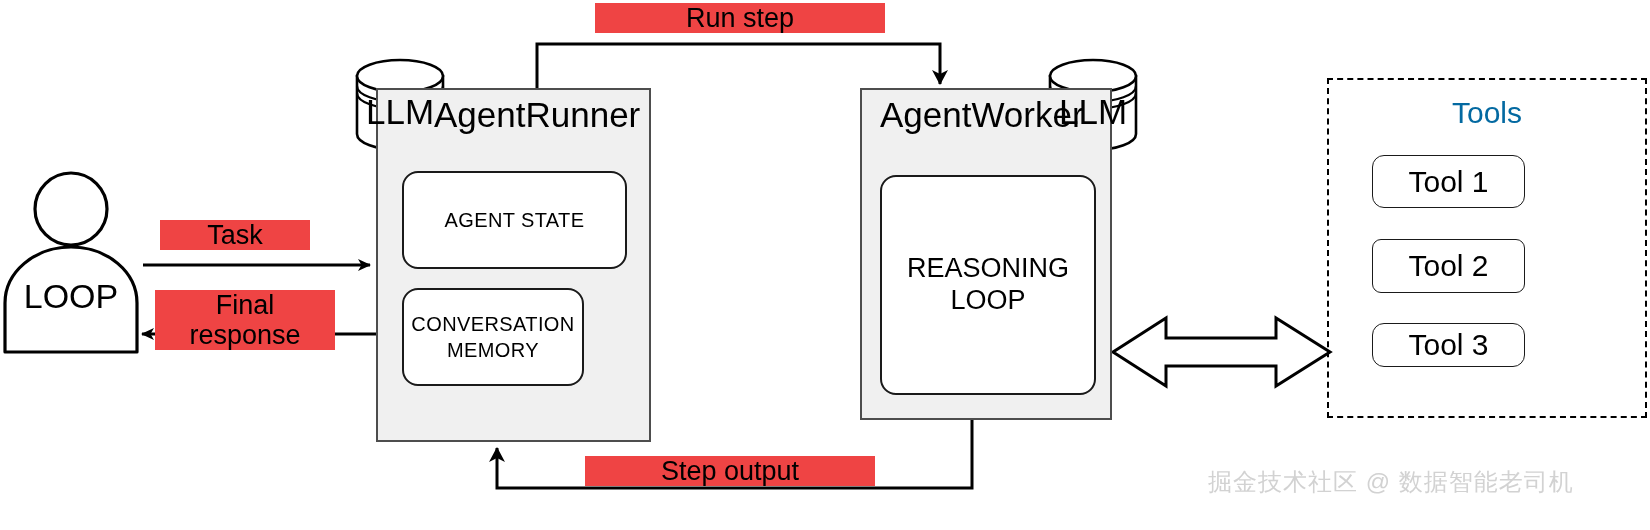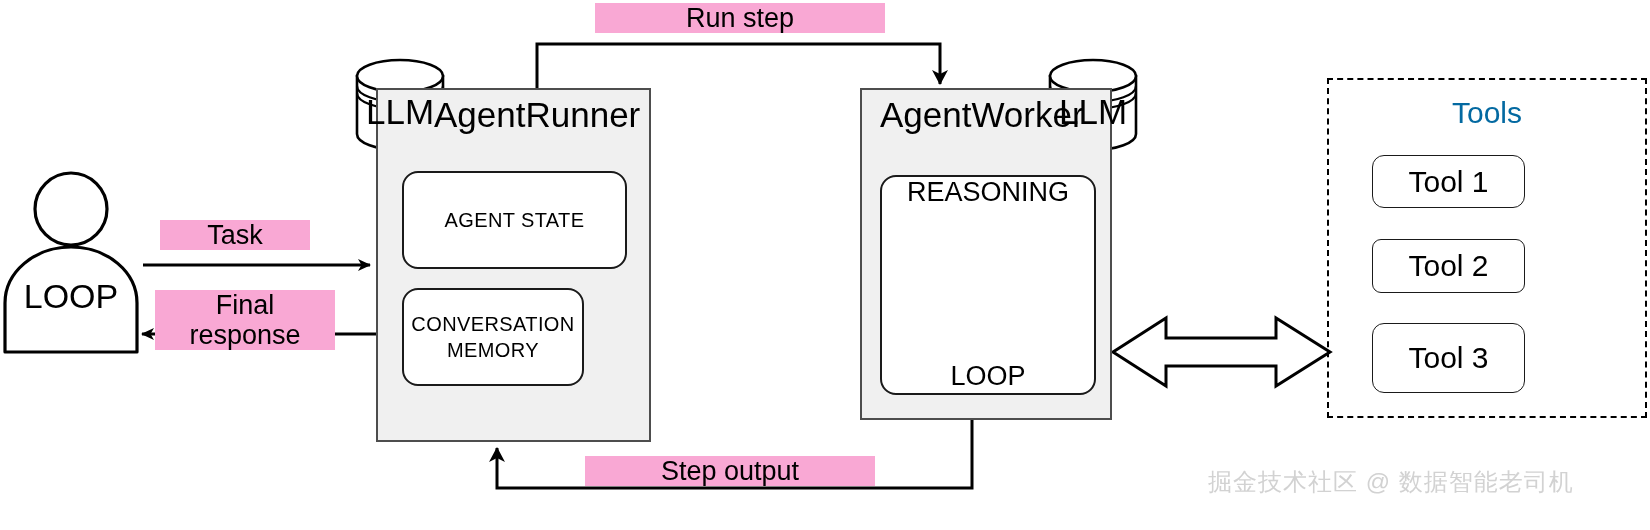"Run step" .edge-label { background: #f9a8d4 -> #ef4444 }
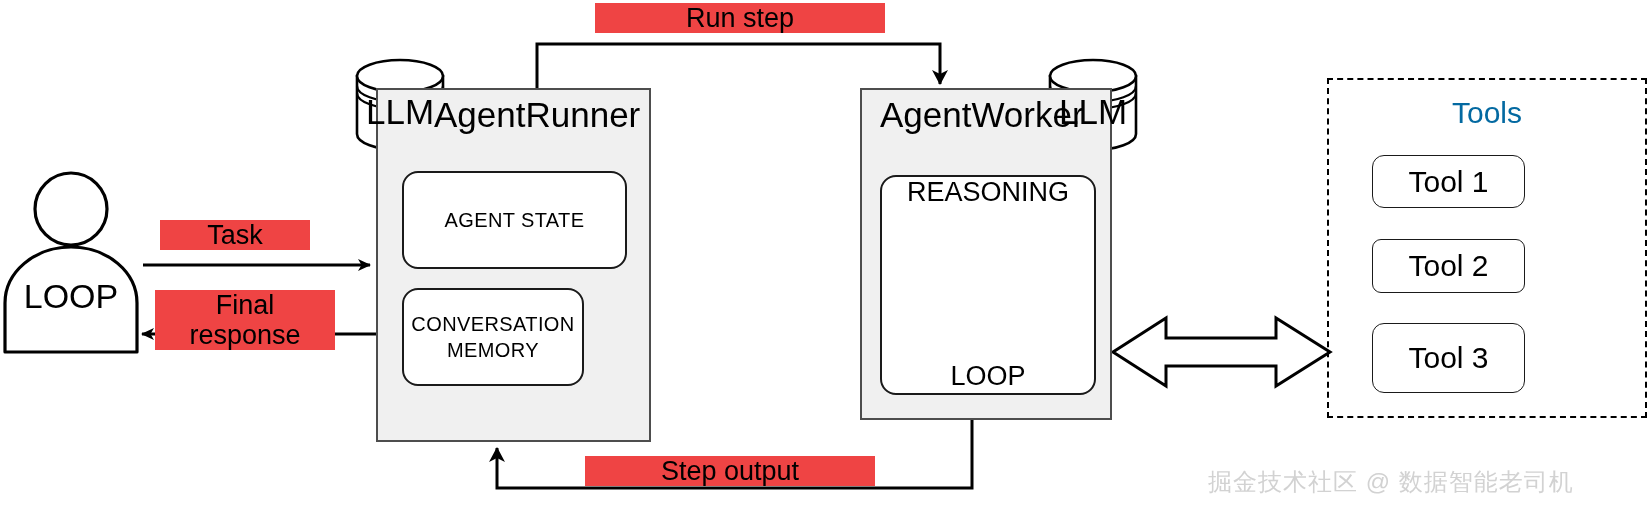"REASONING" .reasoning-box { justify-content: space-between -> none }
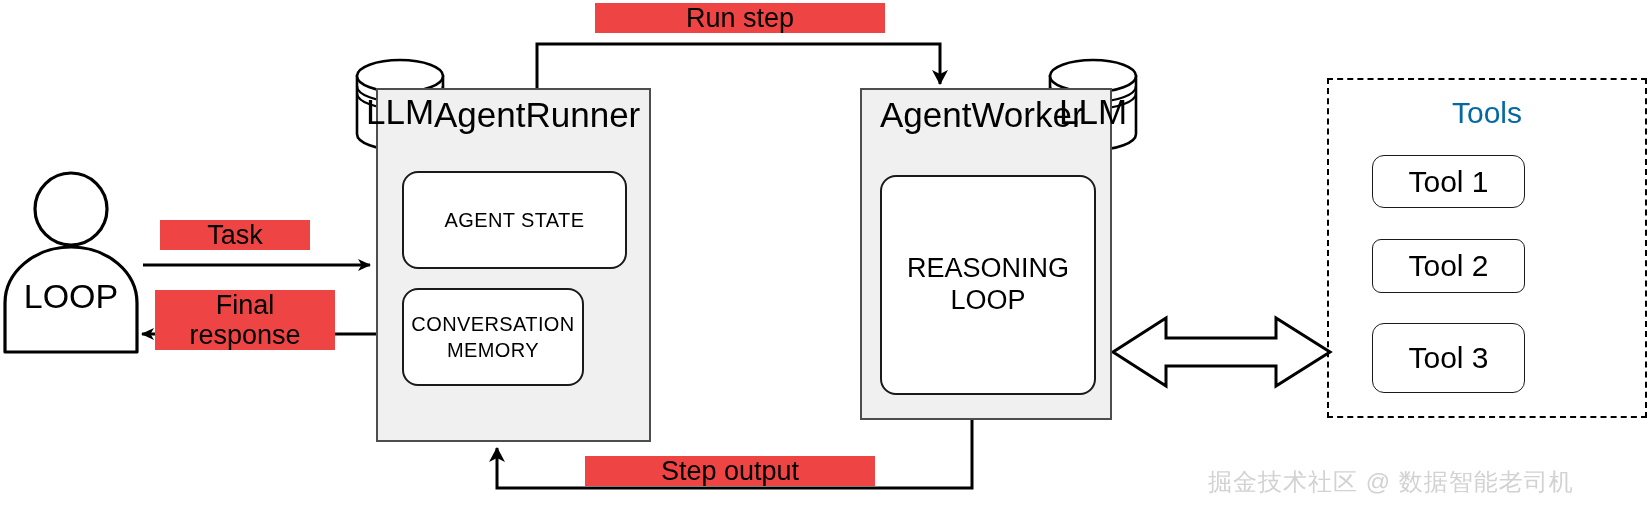"Tool 3" div.abs { height: 70px -> 44px }
